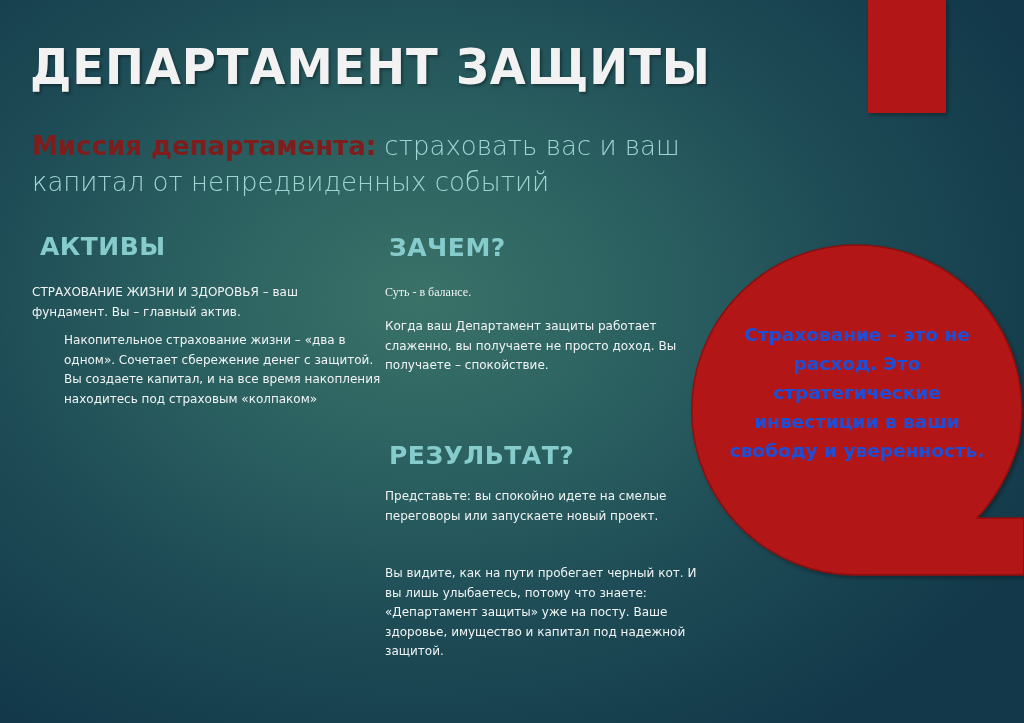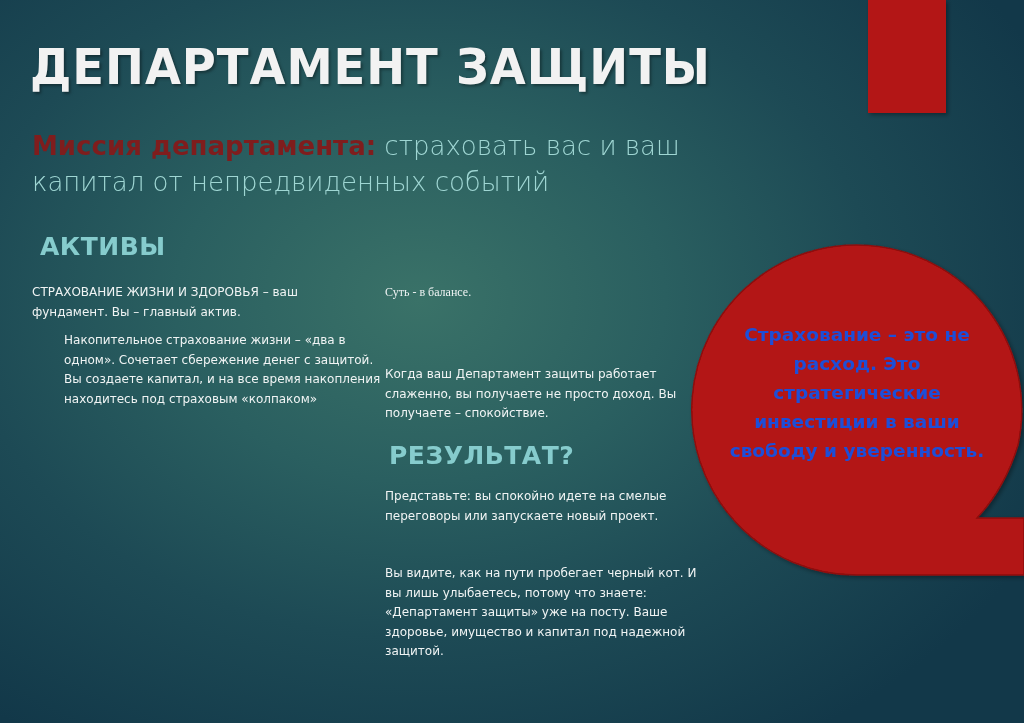"ЗАЧЕМ?" div.heading { html: none -> <div>ЗАЧЕМ?</div> }
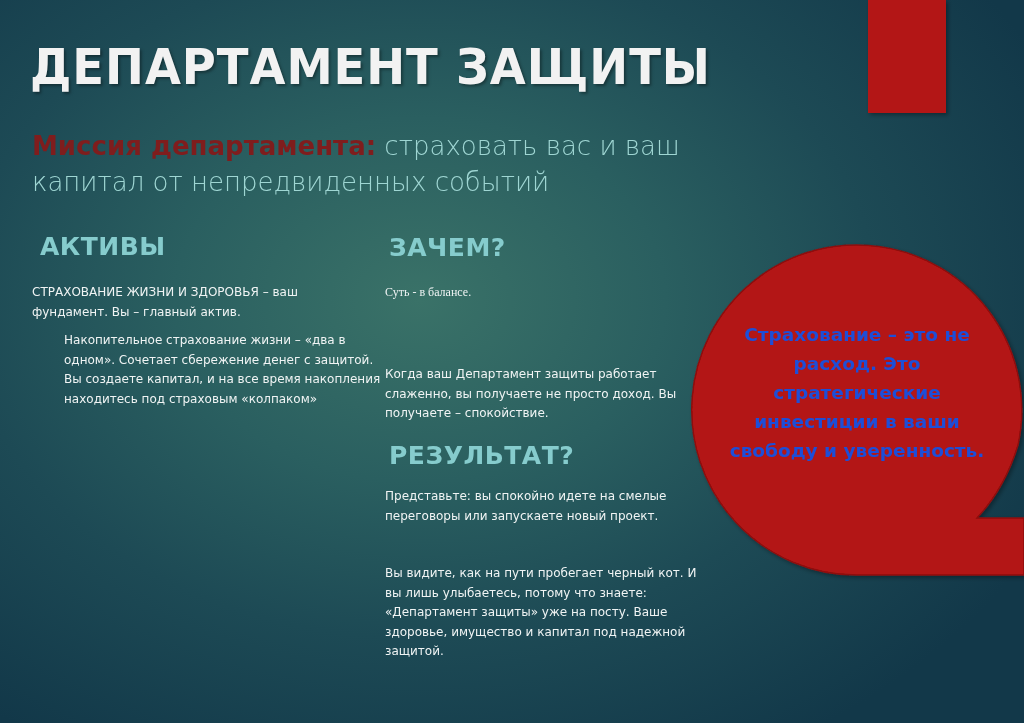"Когда ваш Департамент защиты работает" div.para { margin-top: 48px -> none }
